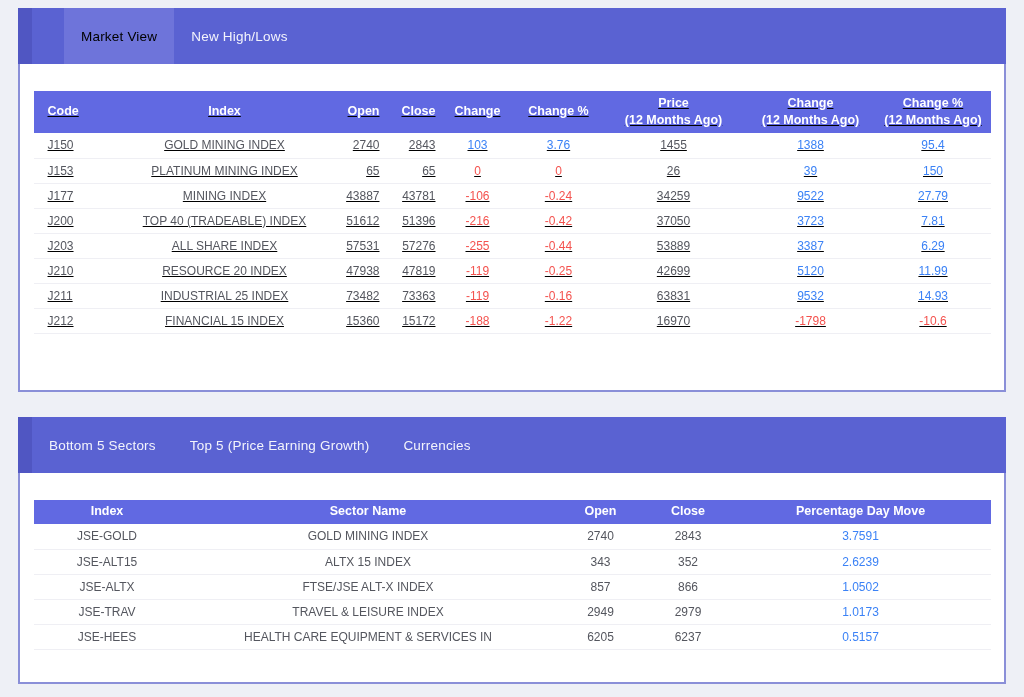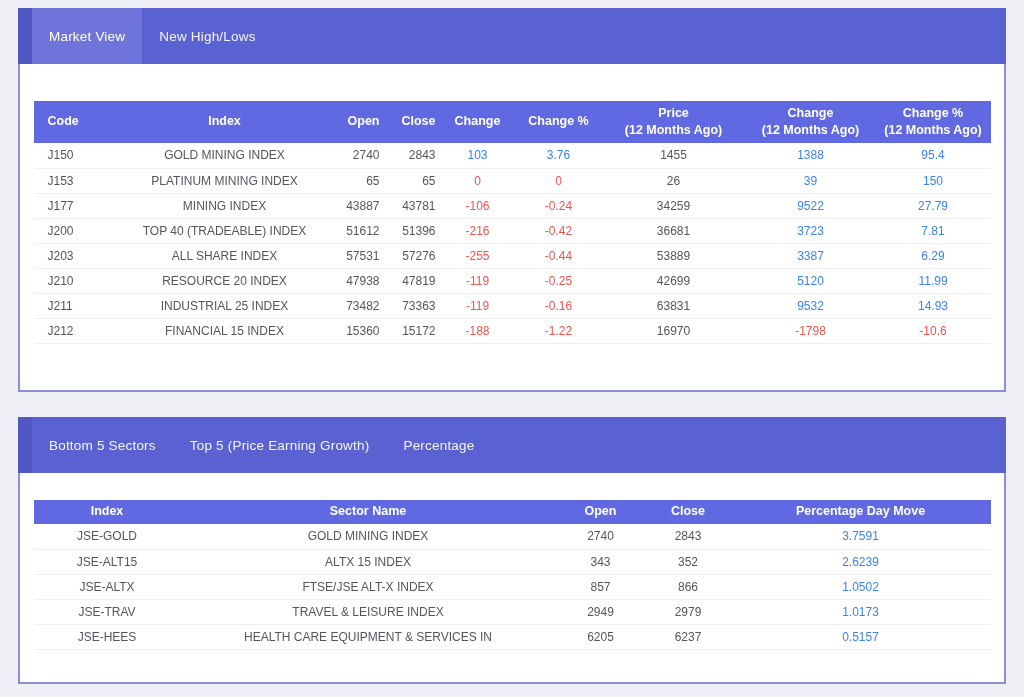"Market View" .tab.active { color: #ffffff -> #000000; margin-left: none -> 32px }
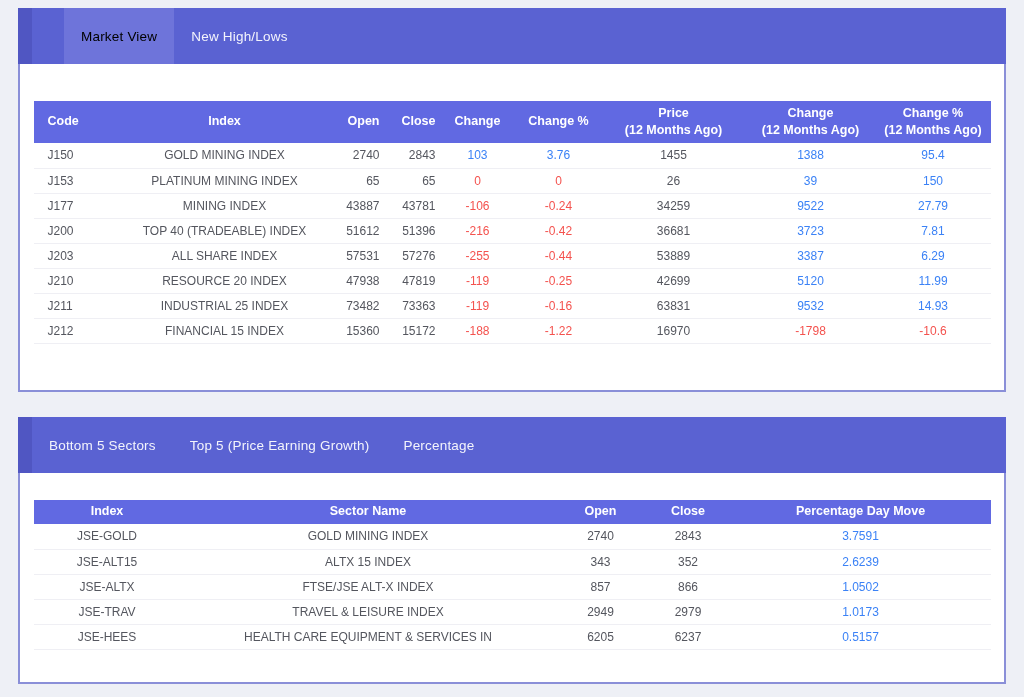"Code" .panel-1 .panel-body { padding-top: 37px -> 27px; text-decoration: none -> underline }
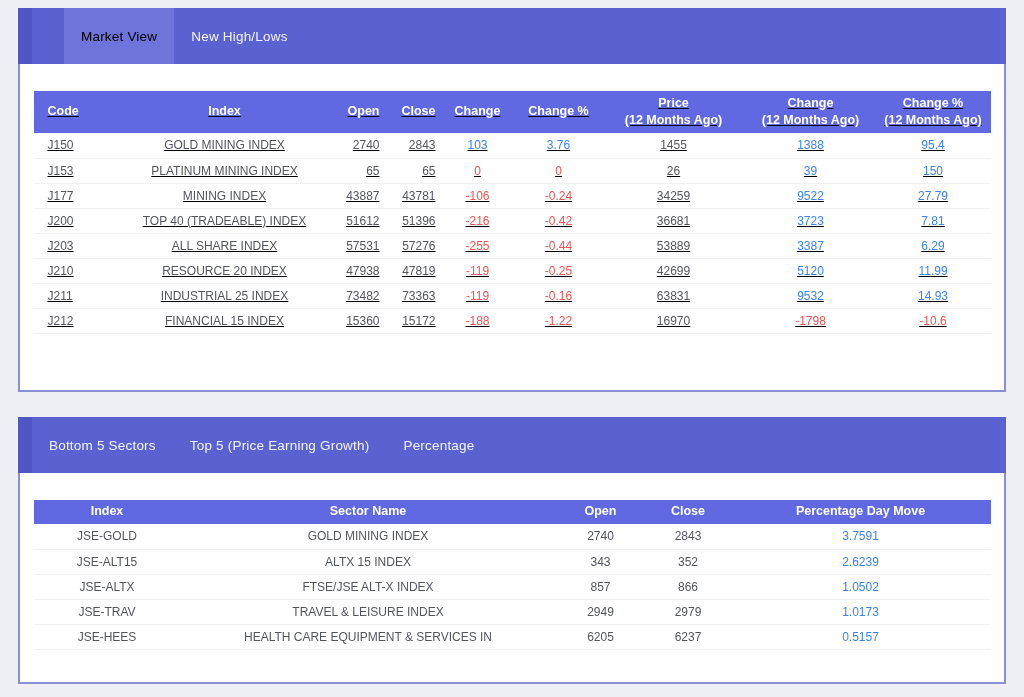"36681" td { text: 36681 -> 37050 }
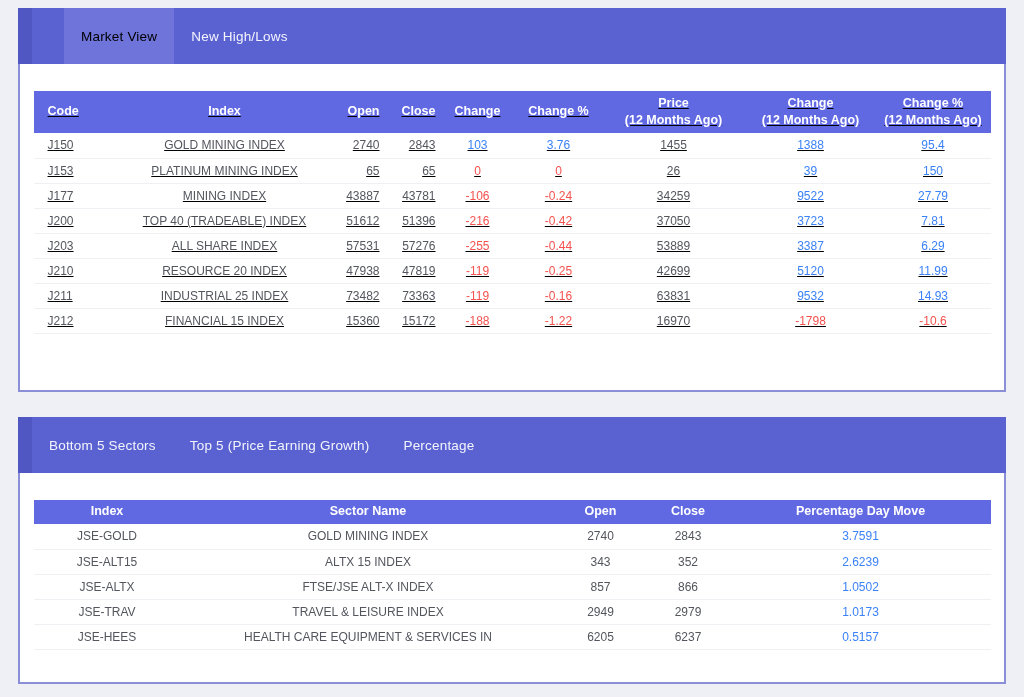"Percentage" div.tab { text: Percentage -> Currencies }
